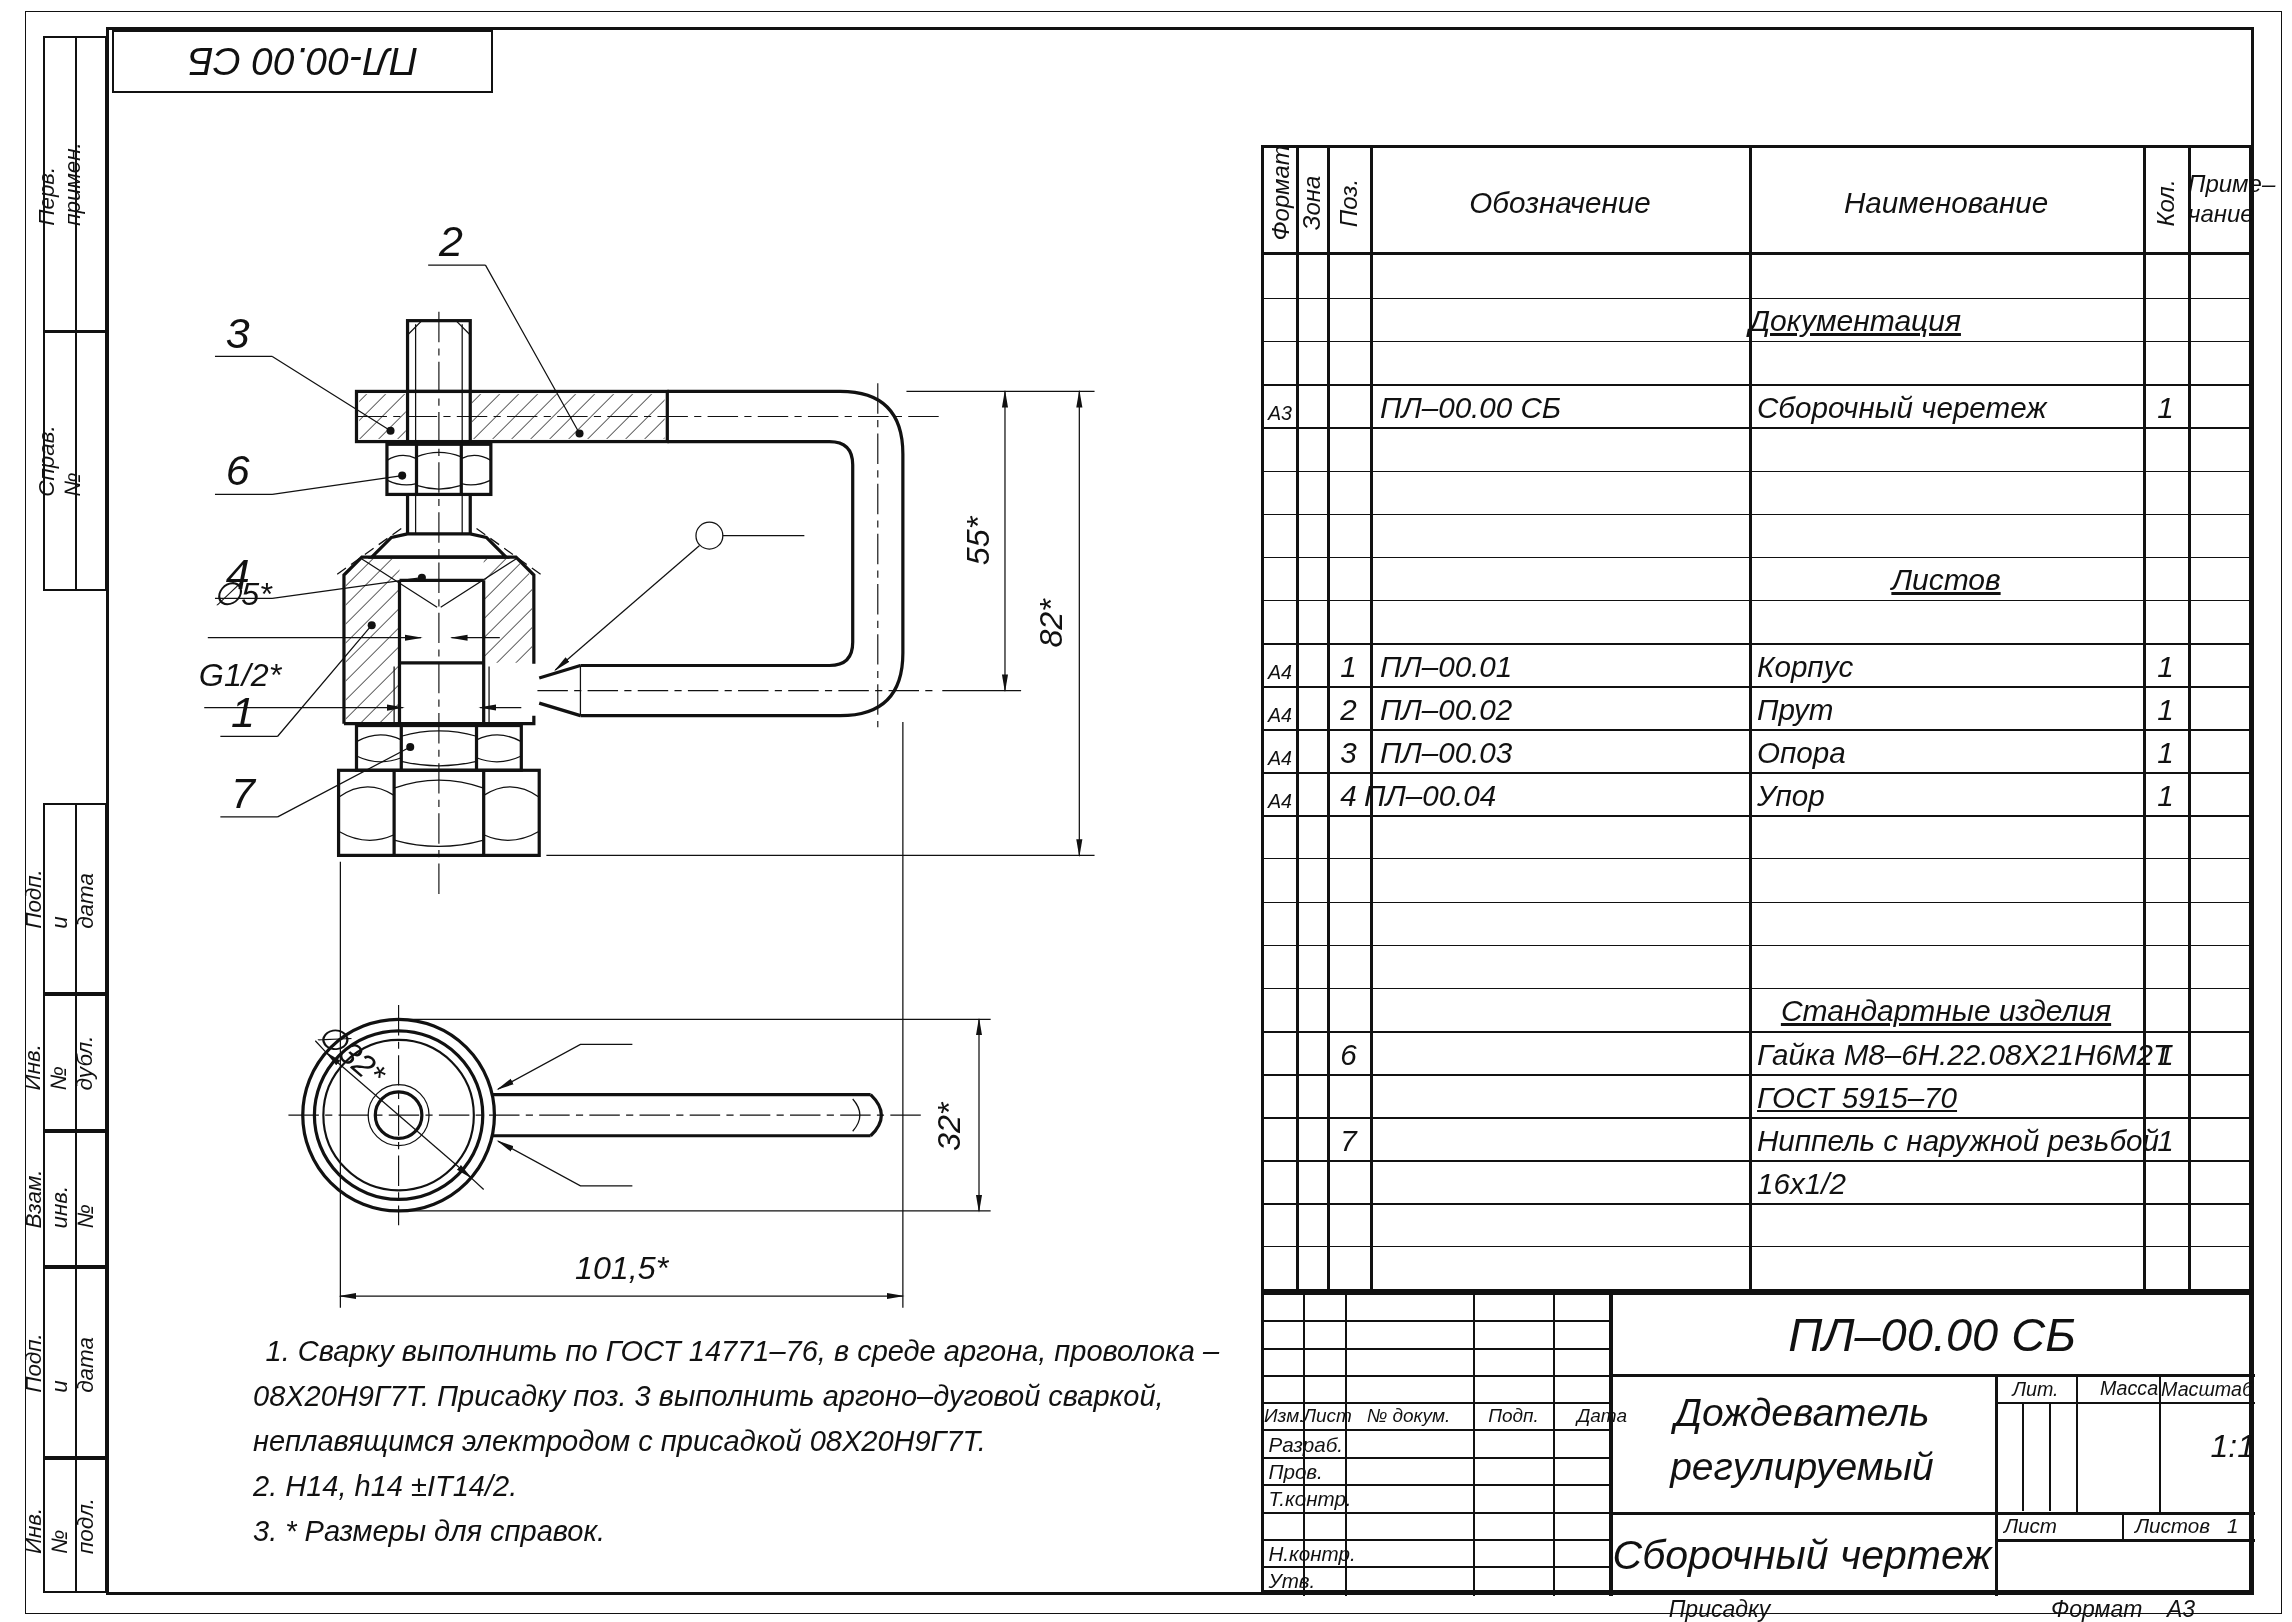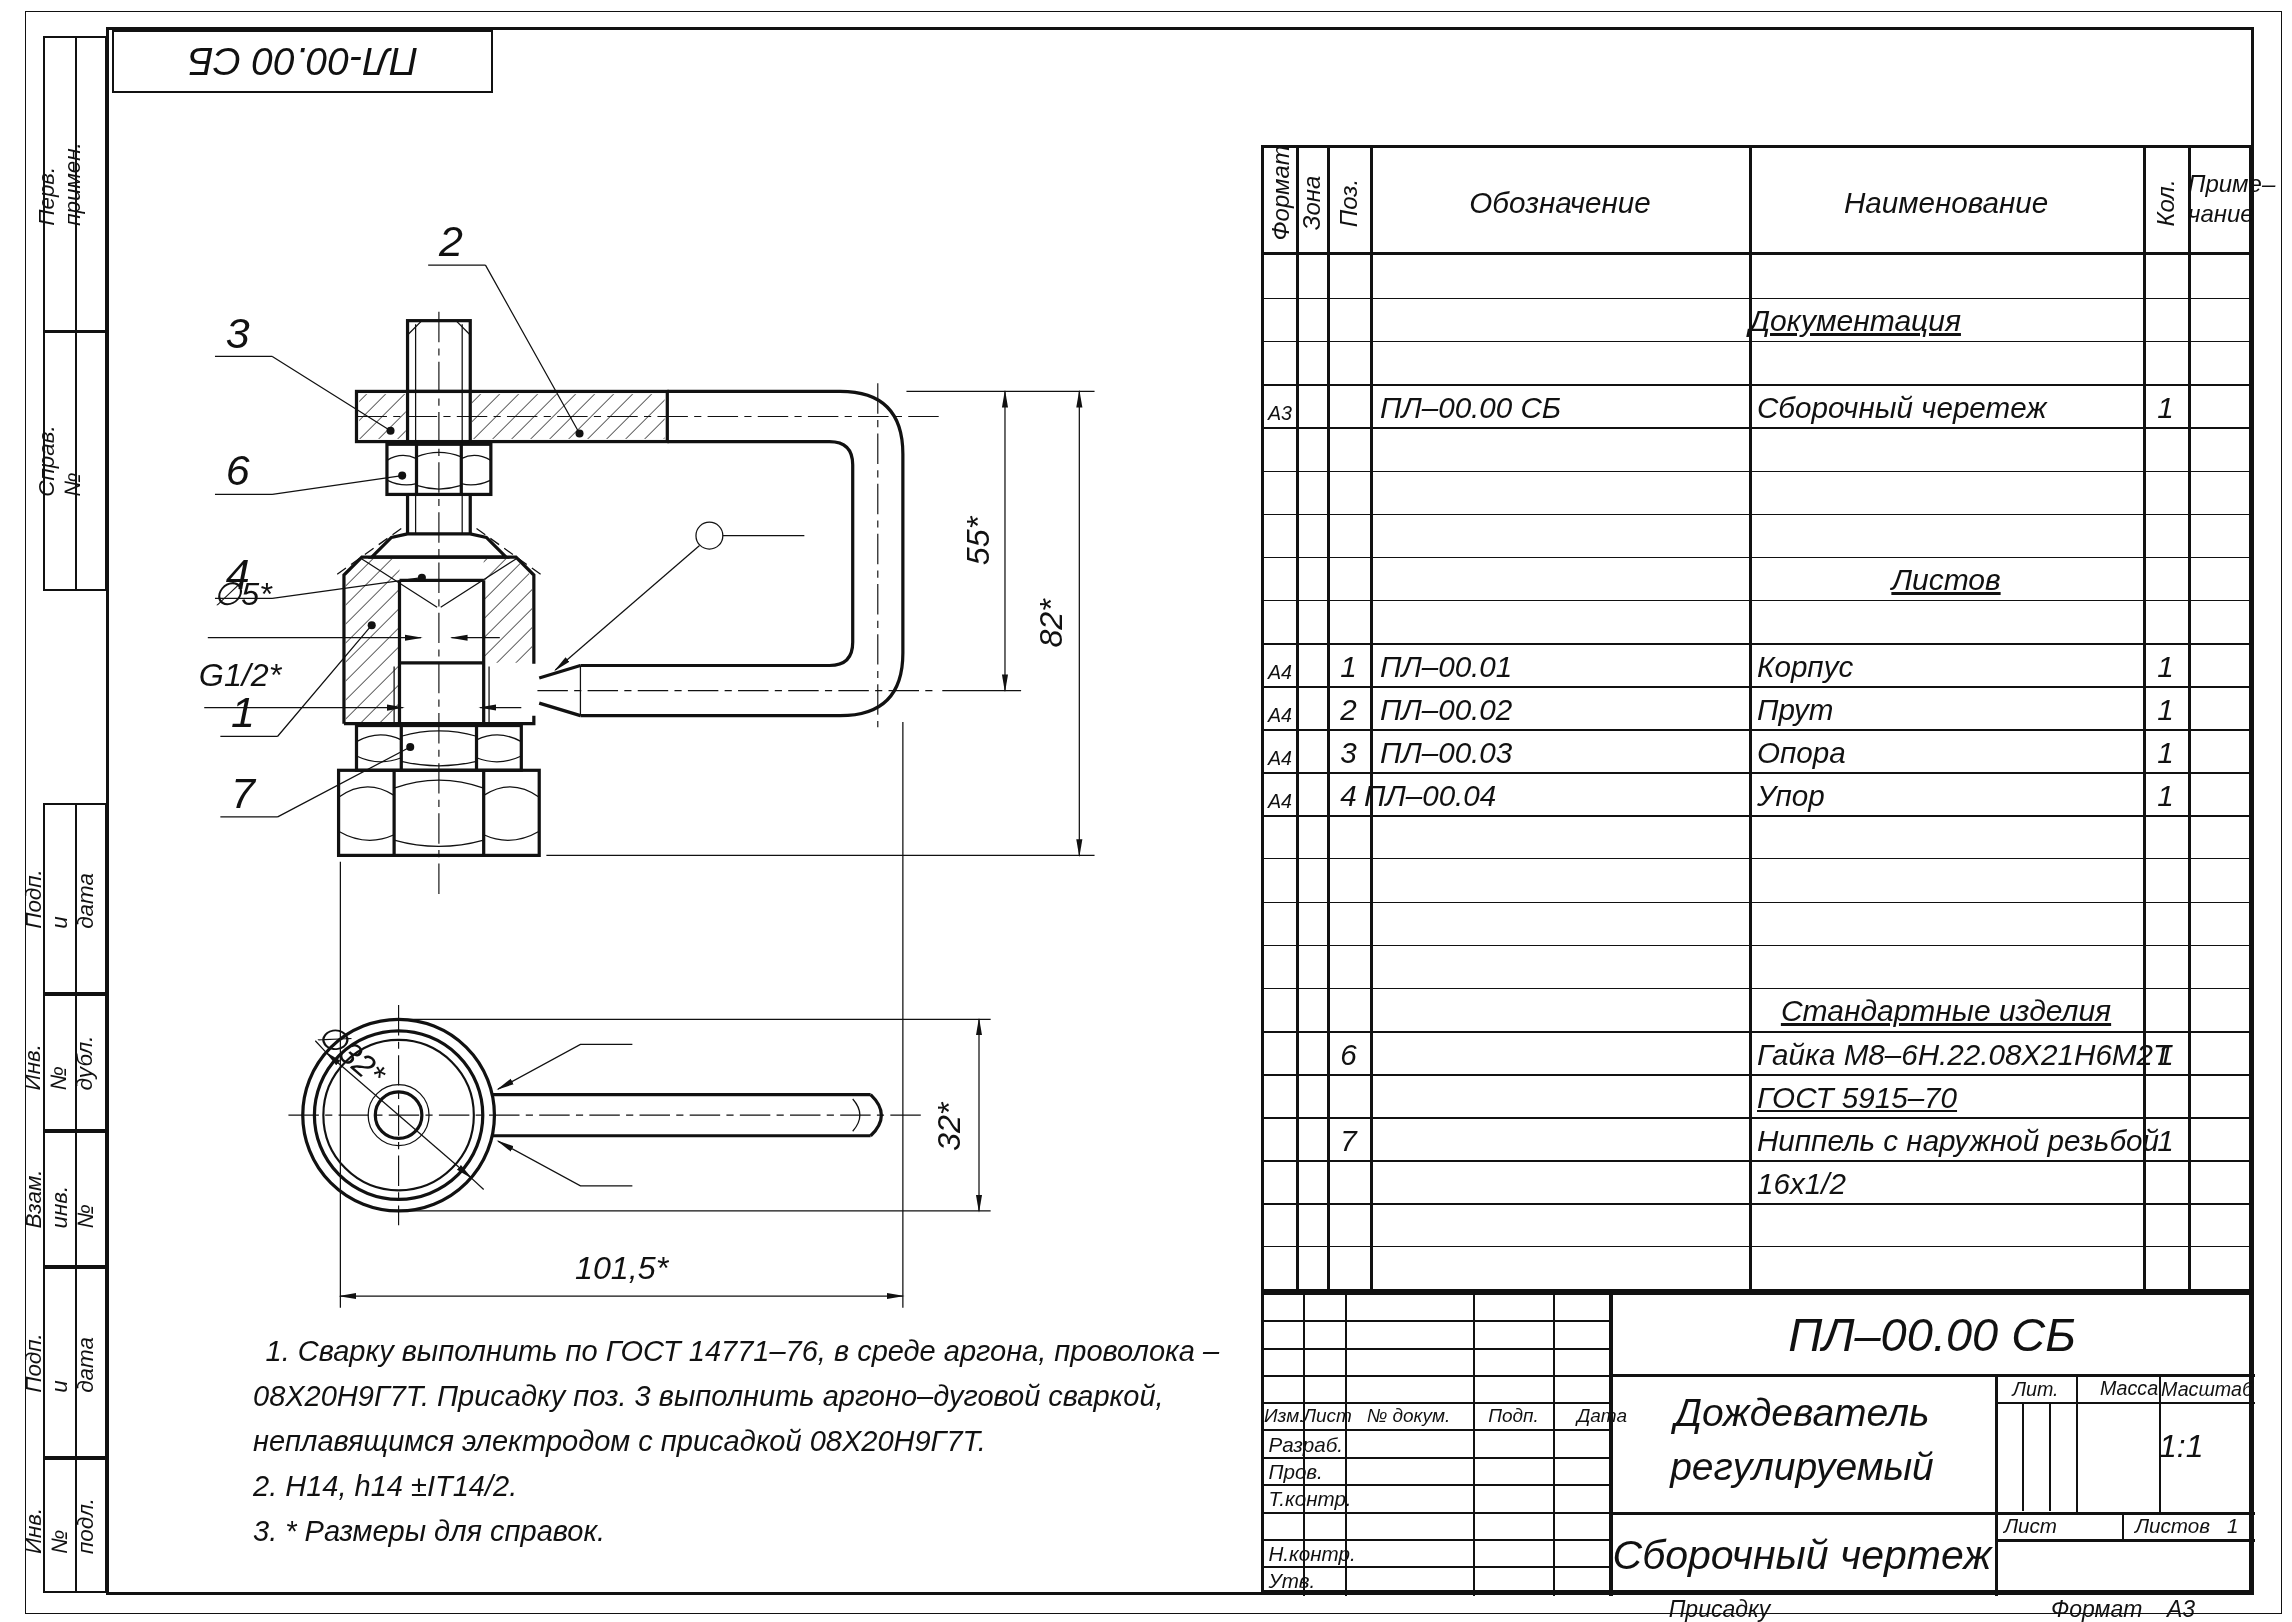"1:1" div.tb-txt { text-align: left -> right }
